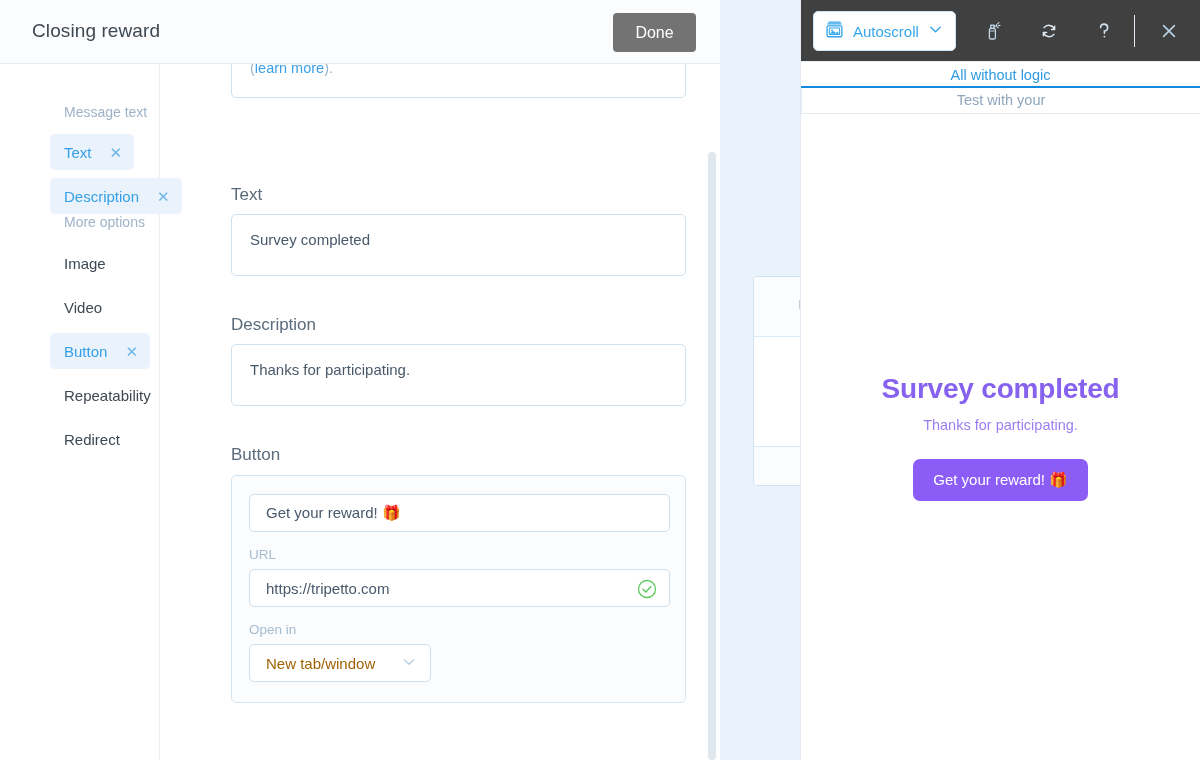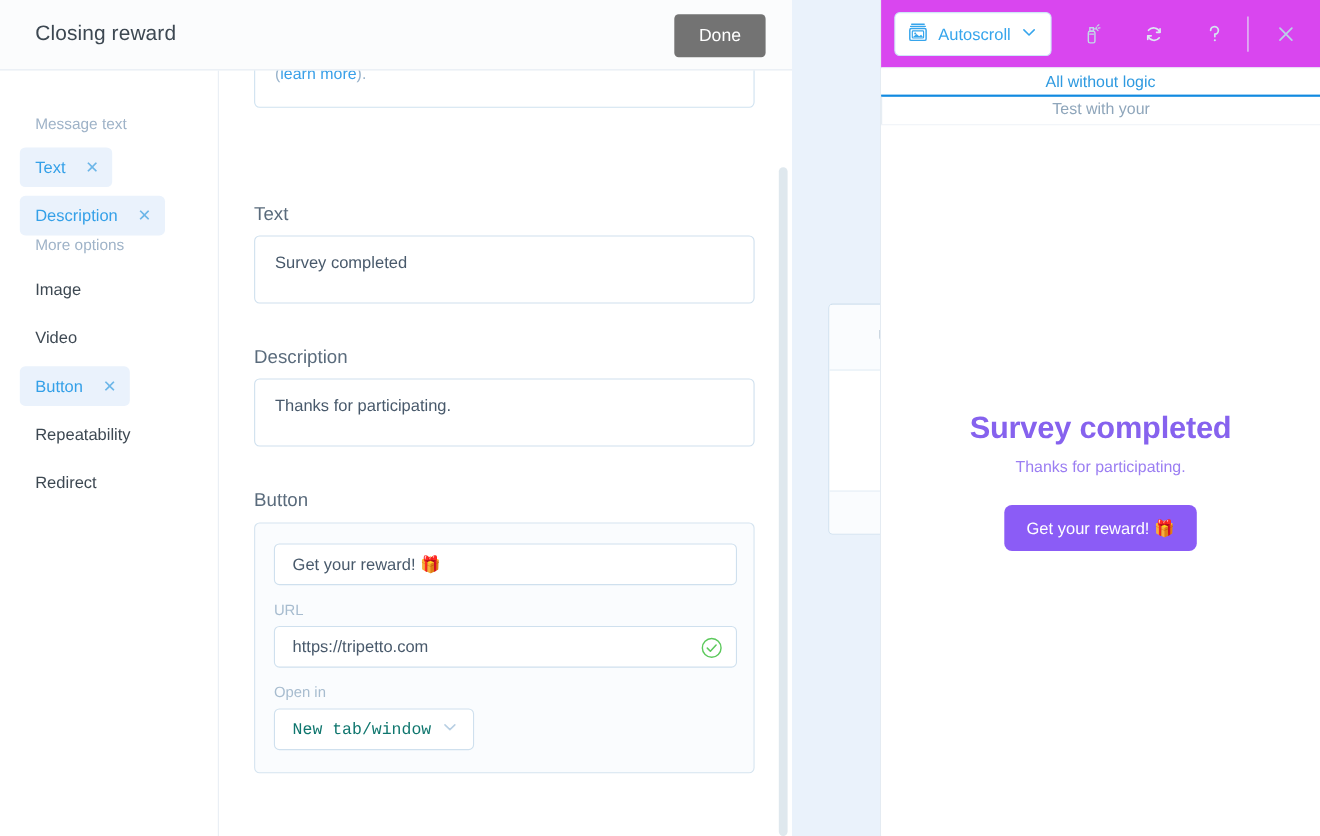"Autoscroll" .pv-toolbar { background: #d946ef -> #404040 }
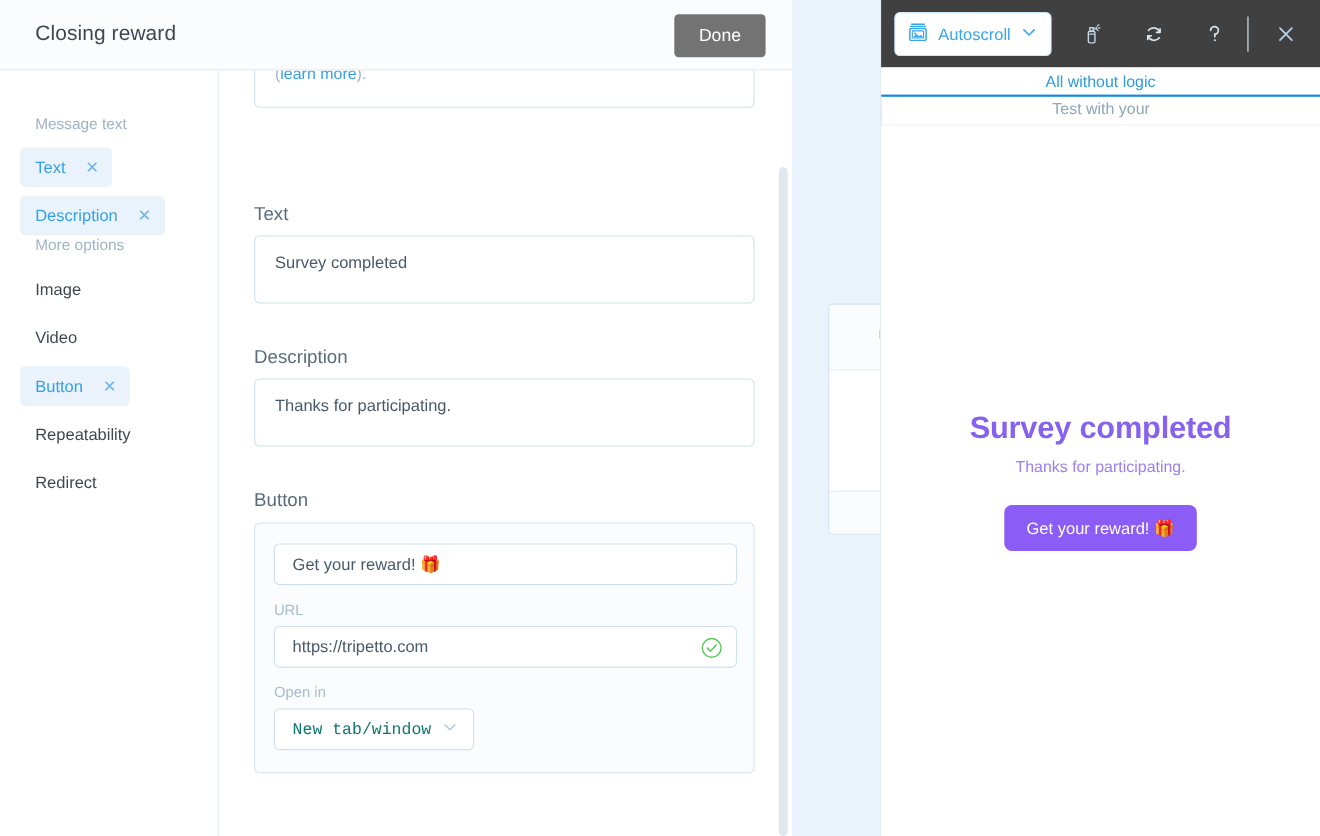"Message text" .side { padding-left: none -> 32px; width: 199px -> 160px }
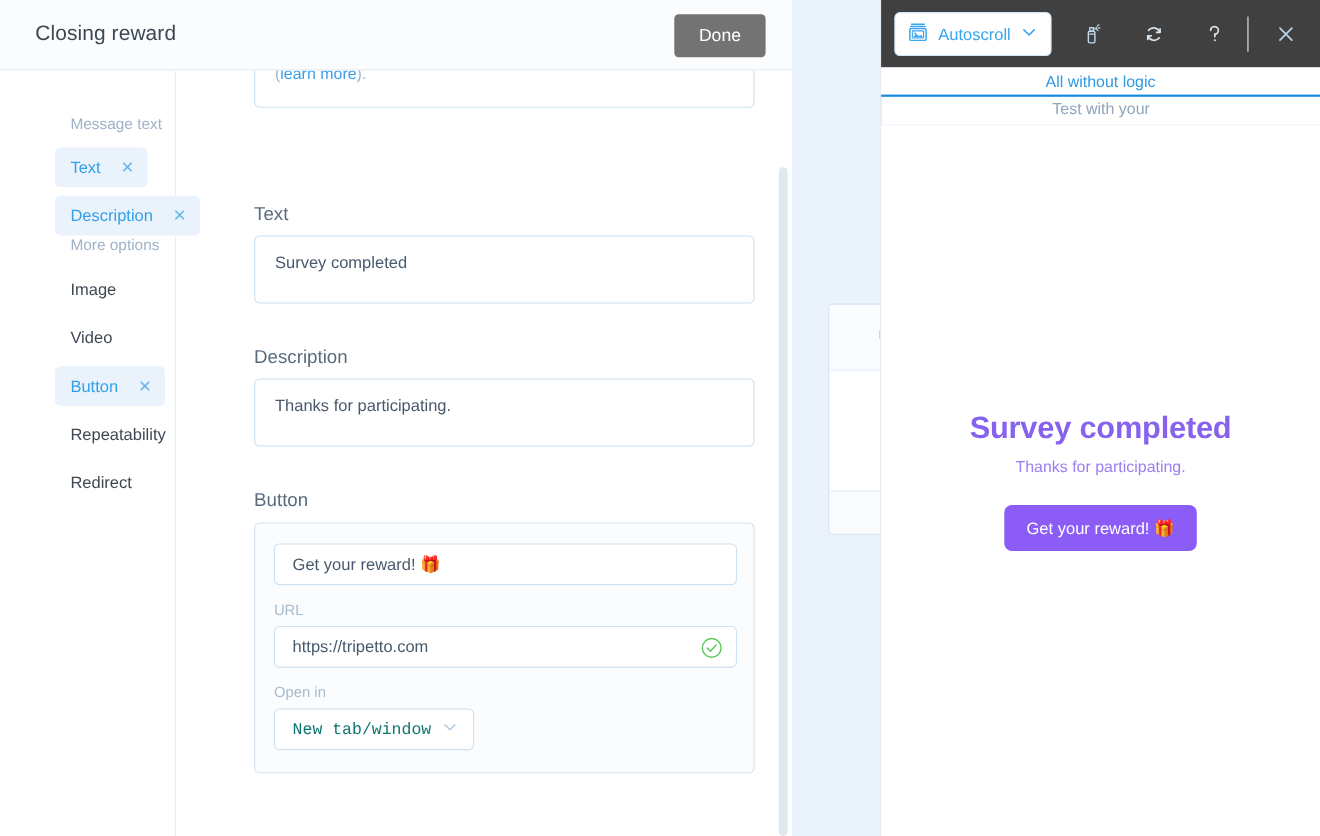"New tab/window" .select-box { color: #0f766e -> #a16207; font-family: Liberation Mono, monospace -> none }
